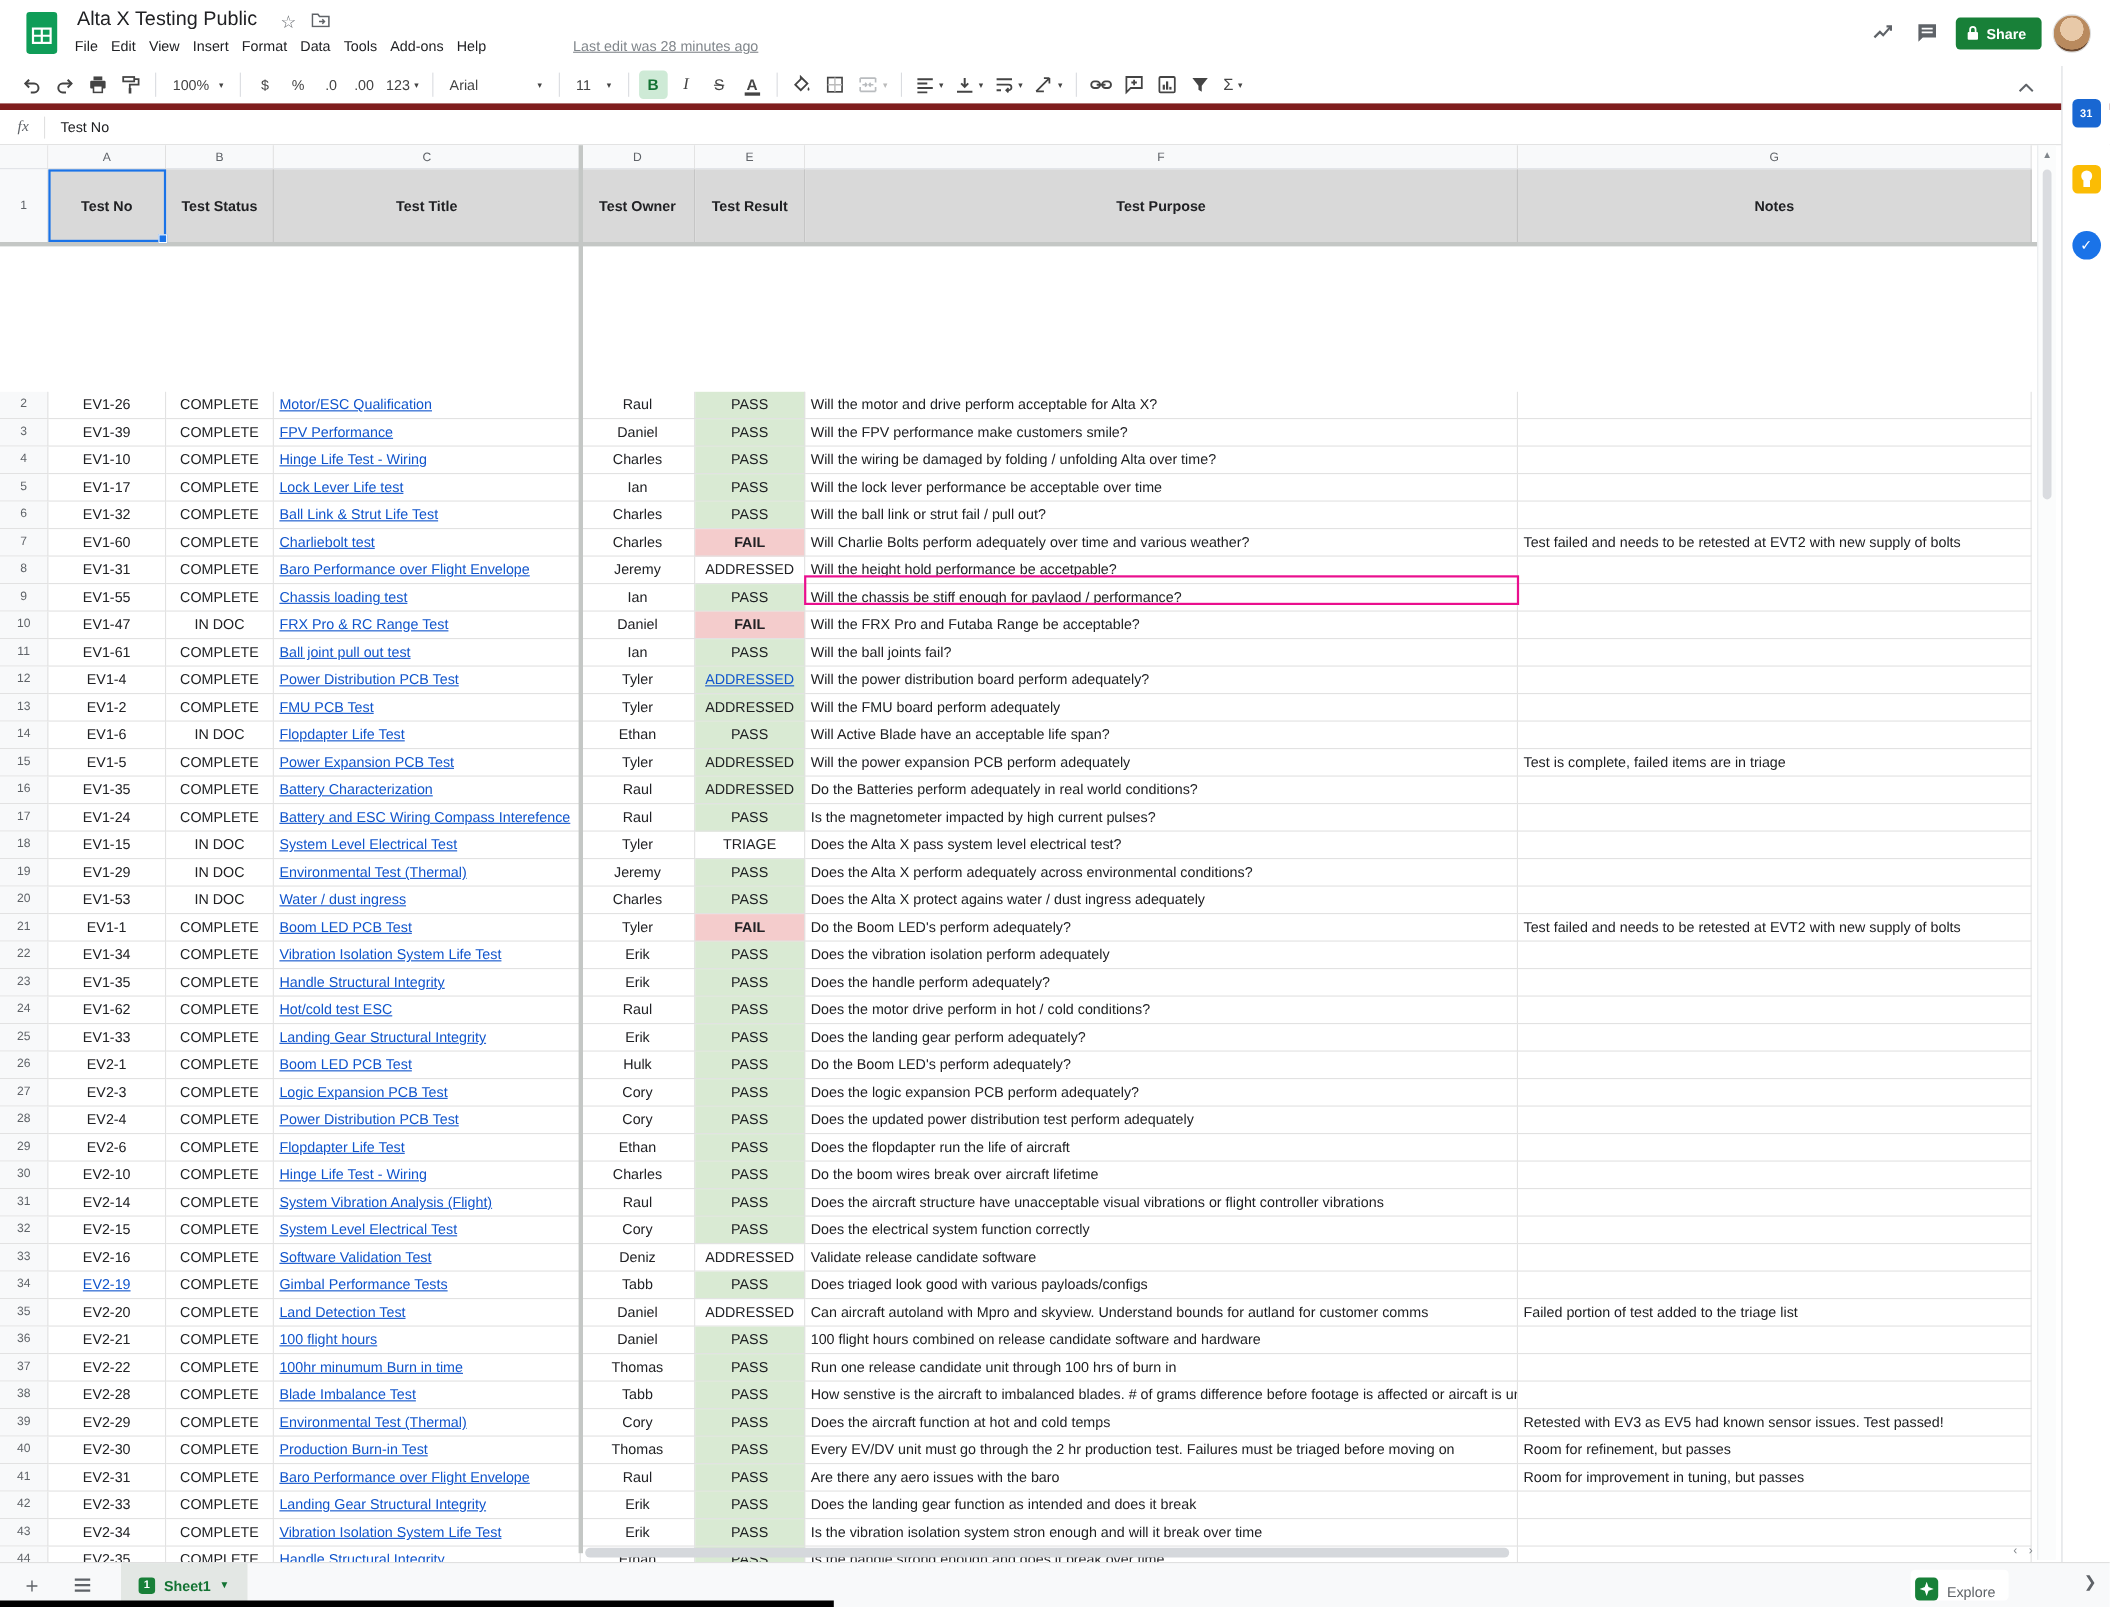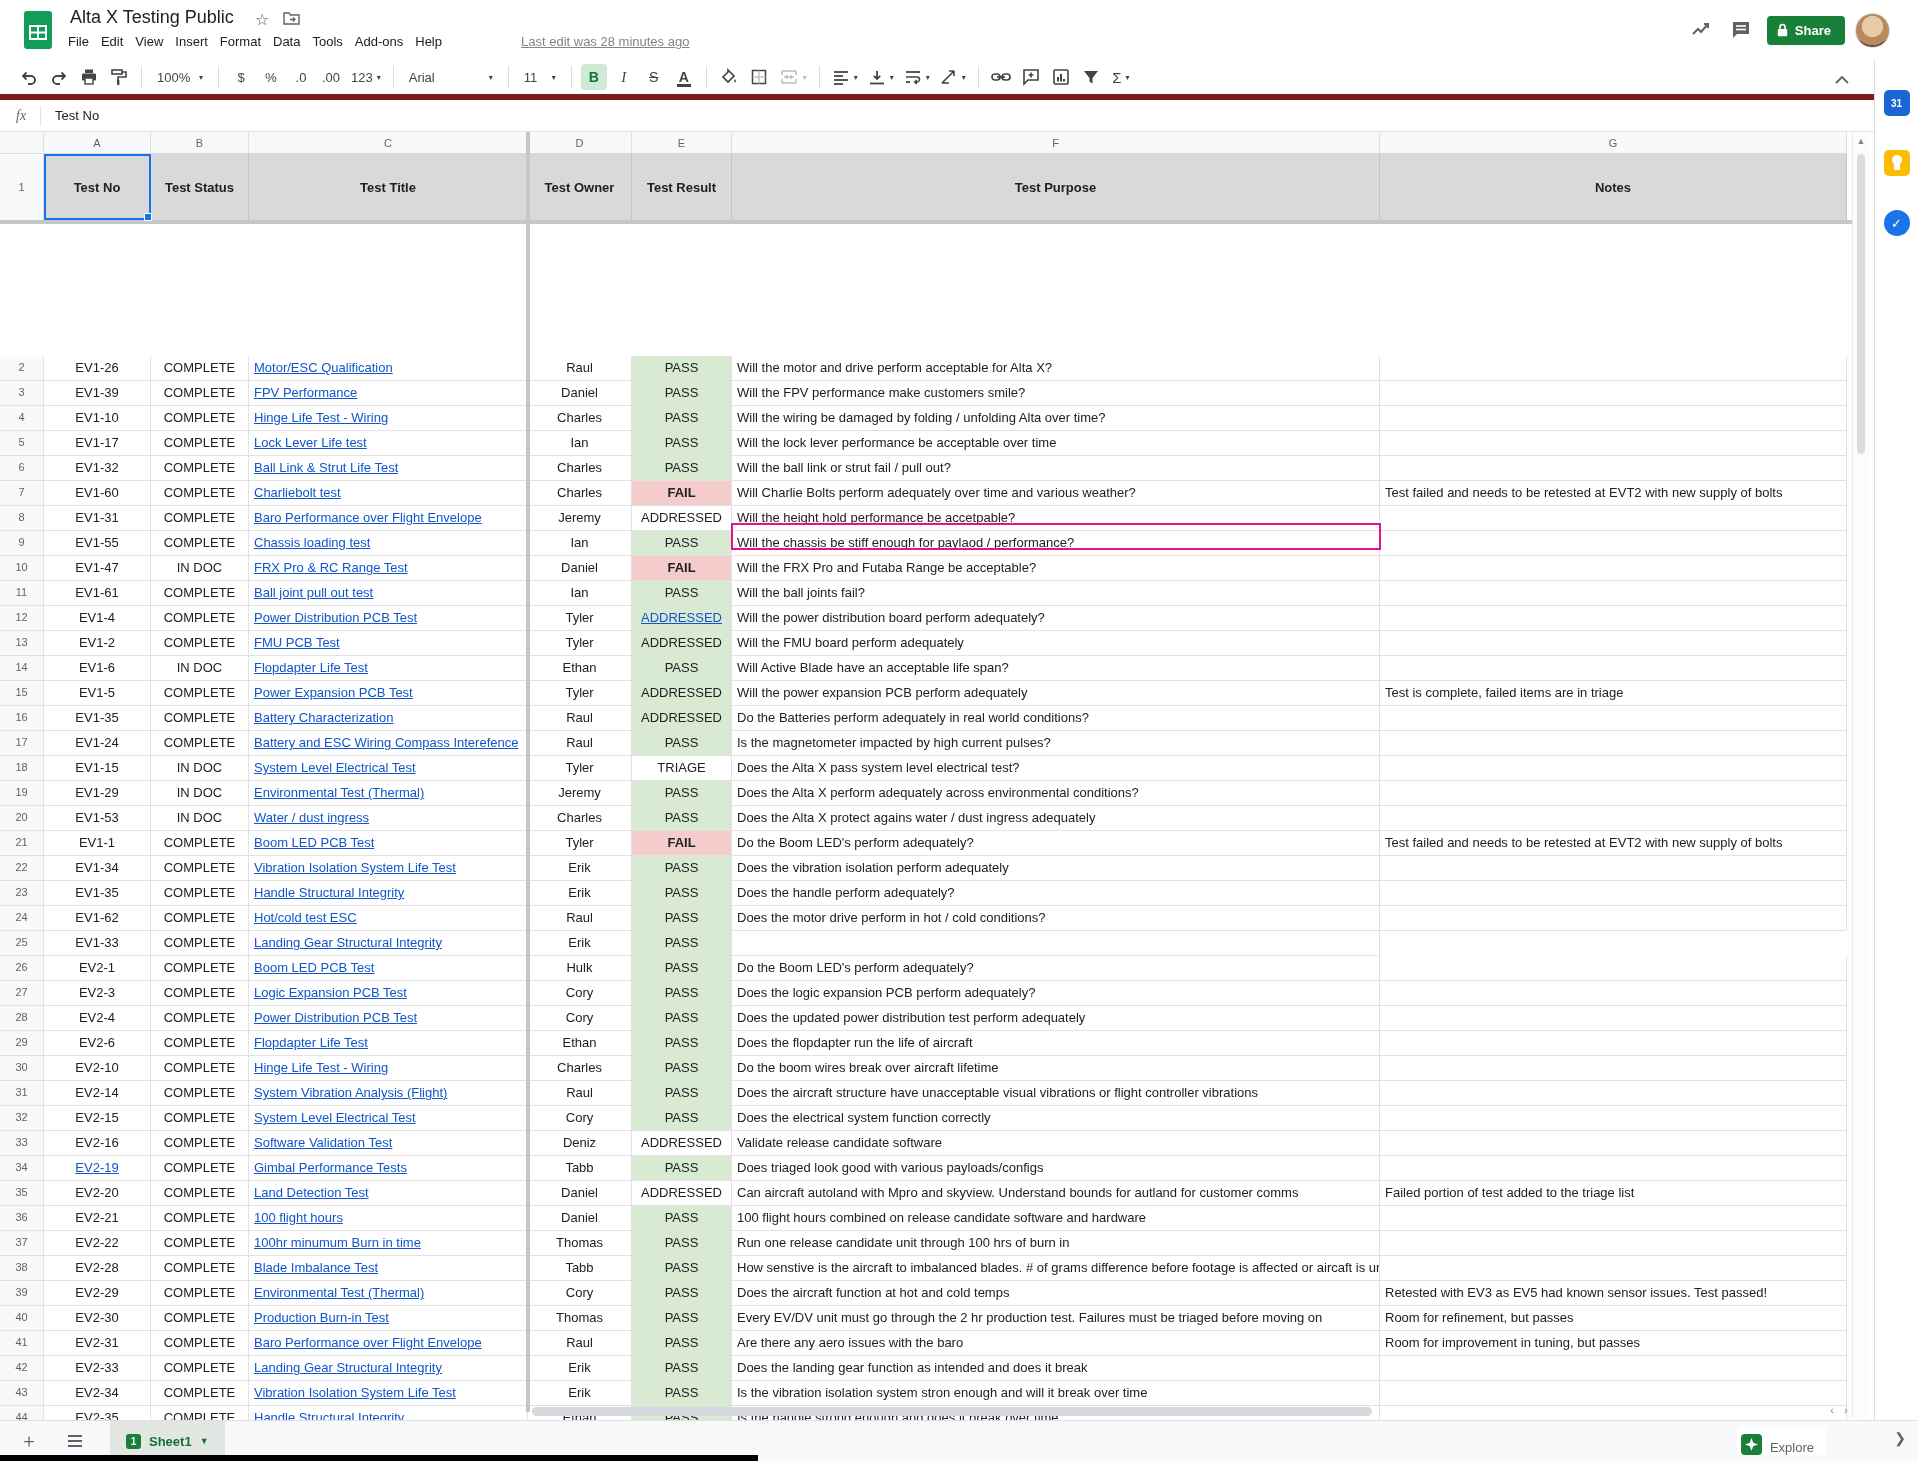"Share" .top-right { right: 12px -> 1px }
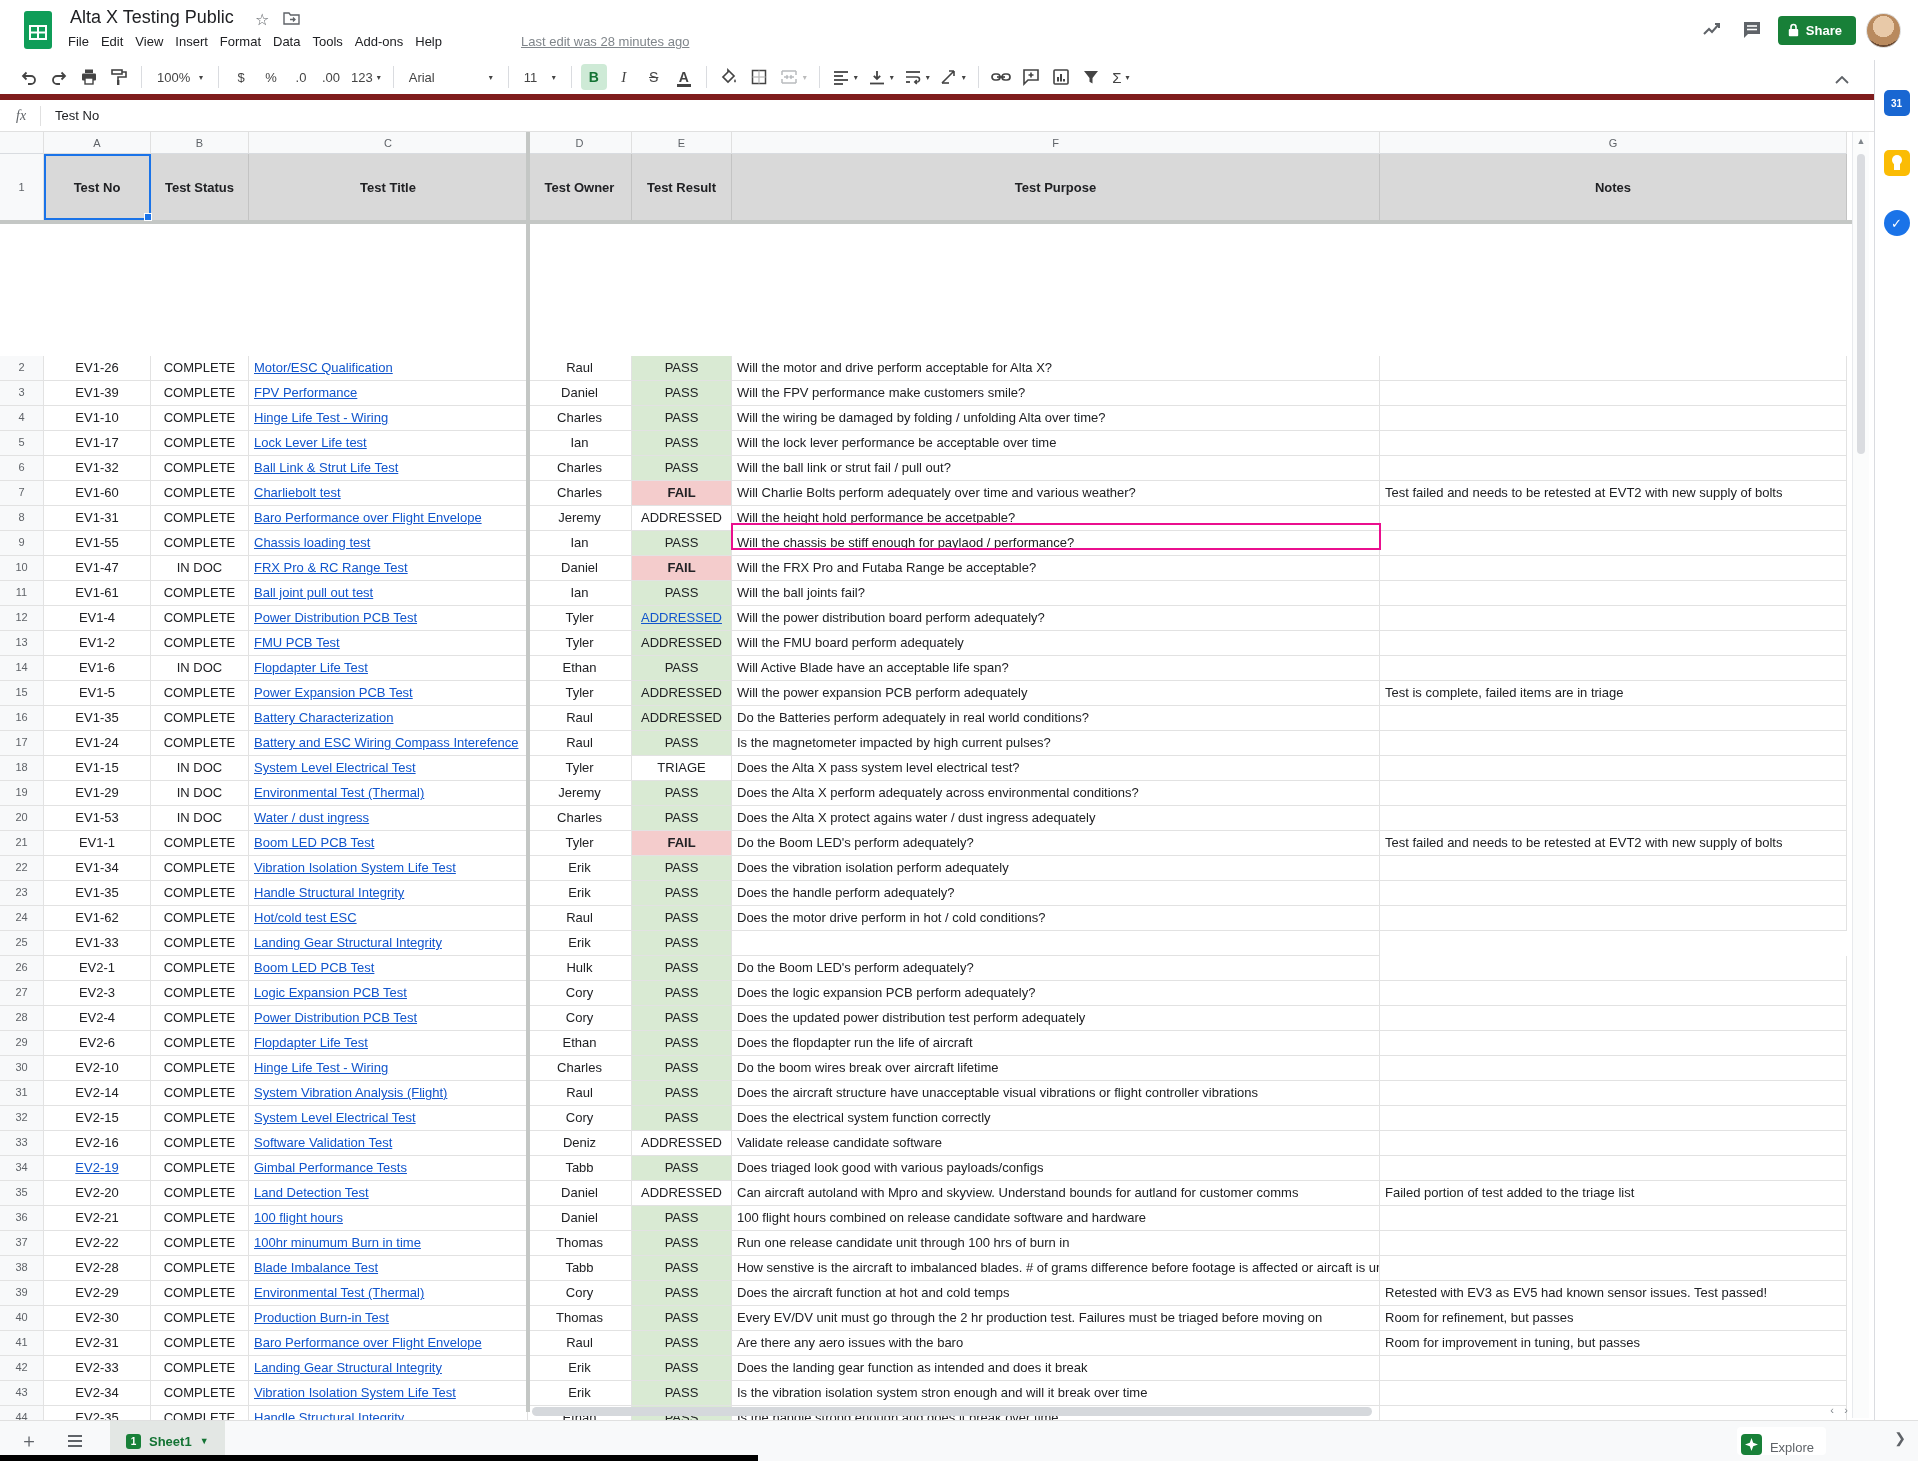"Does the landing gear perform" div.cell { html: none -> <div>Does the landing gear perform adequately?</div> }
